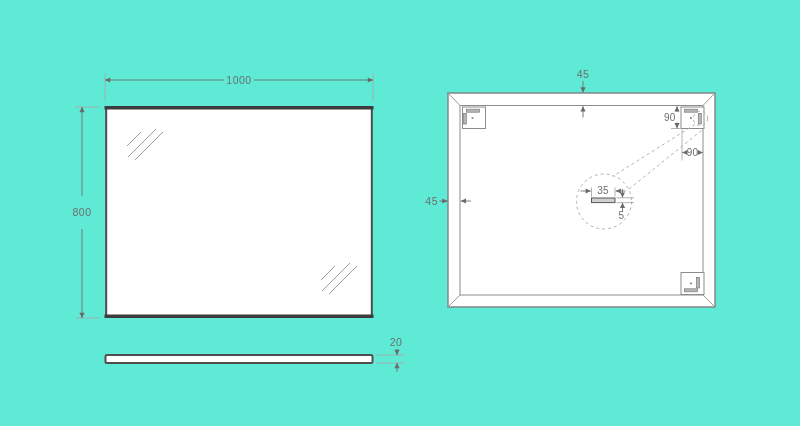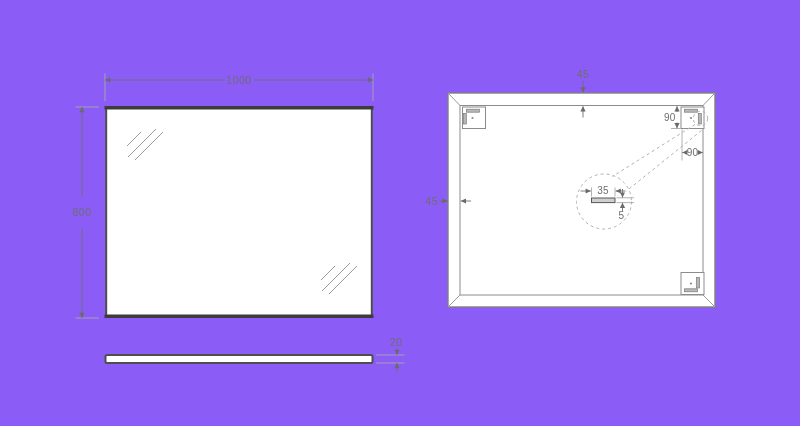"1000" .canvas { background: #8b5cf6 -> #5eead4 }
